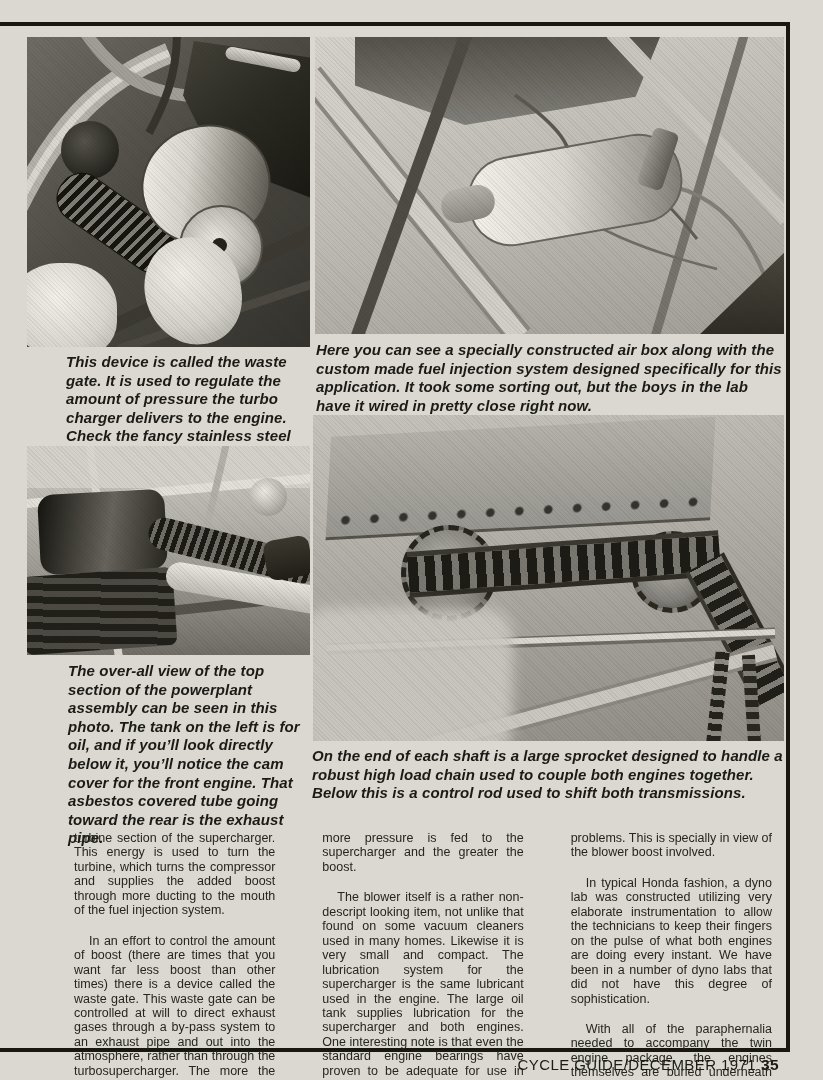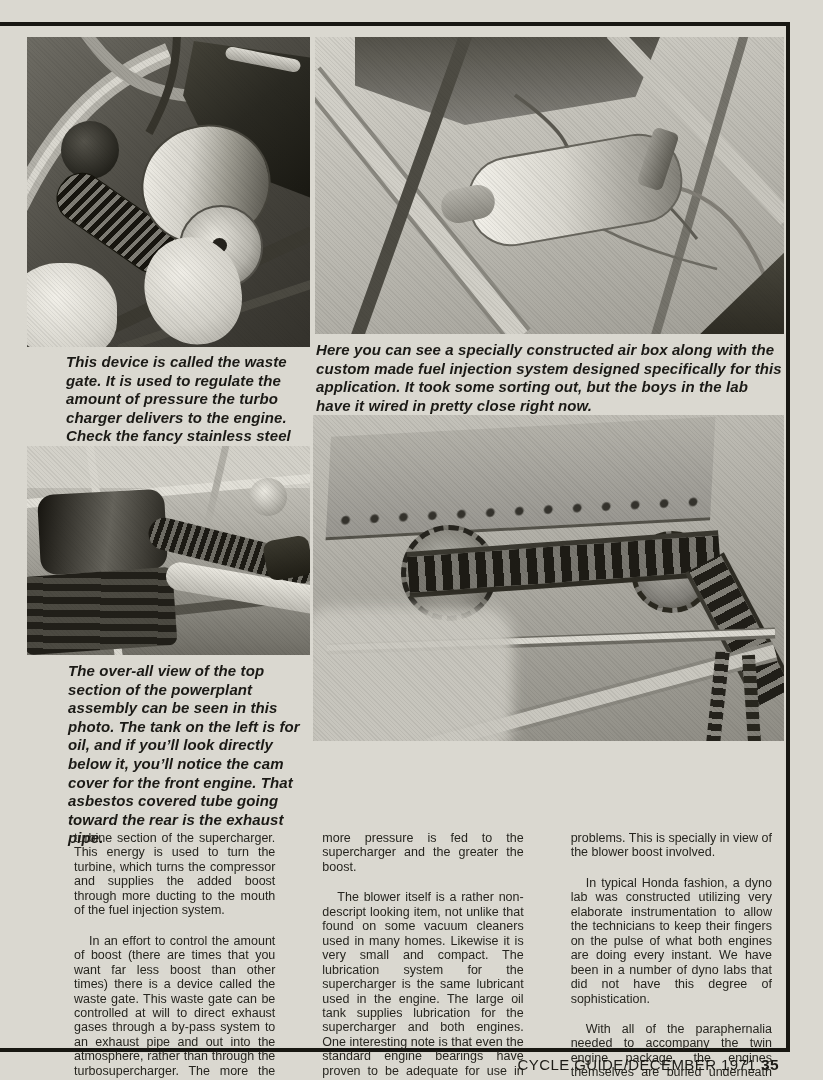"On the end of each" figcaption.caption { html: none -> <figcaption>On the end of each shaft is a large sprocket designed to handle a robust high load chain used to couple both engines together. Below this is a control rod used to shift both transmissions.</figcaption> }
